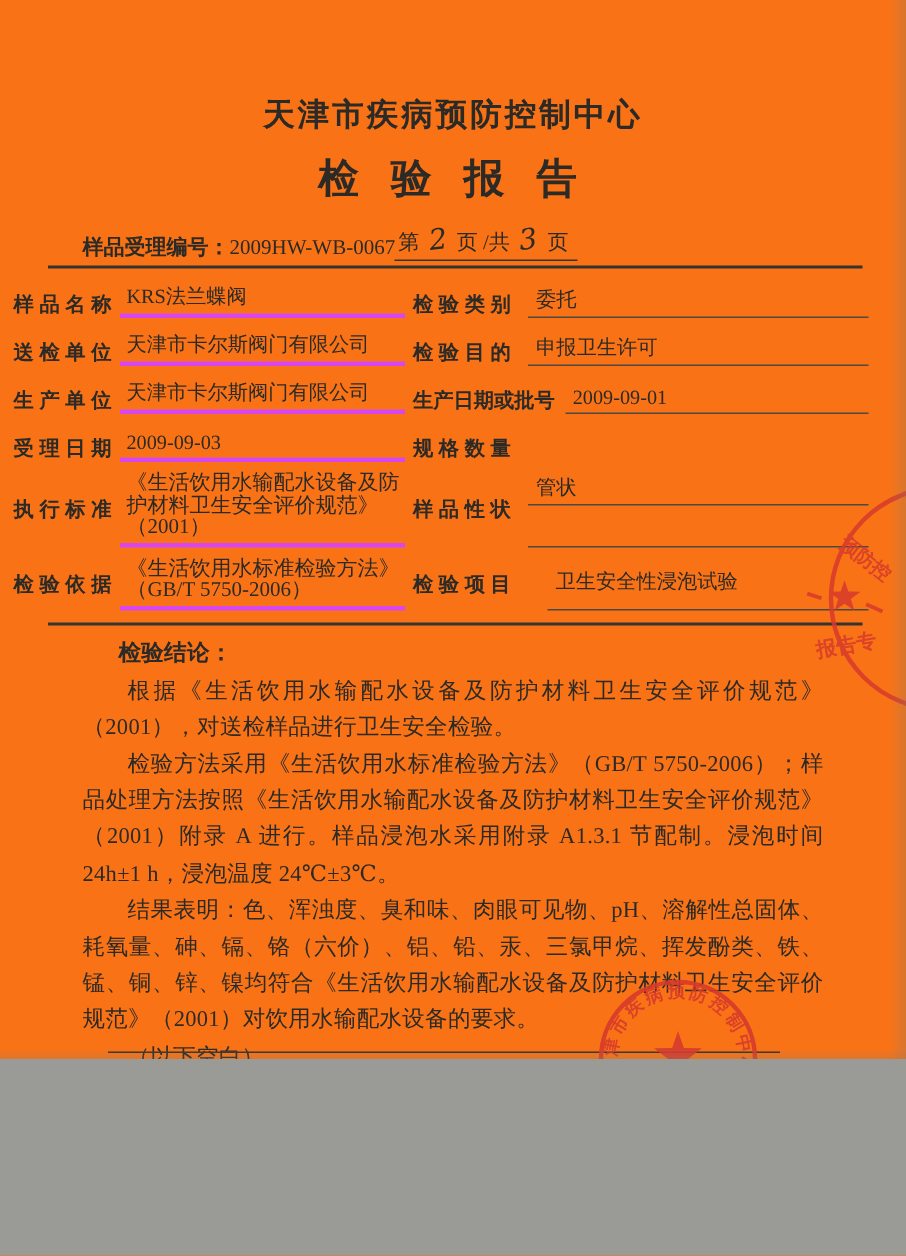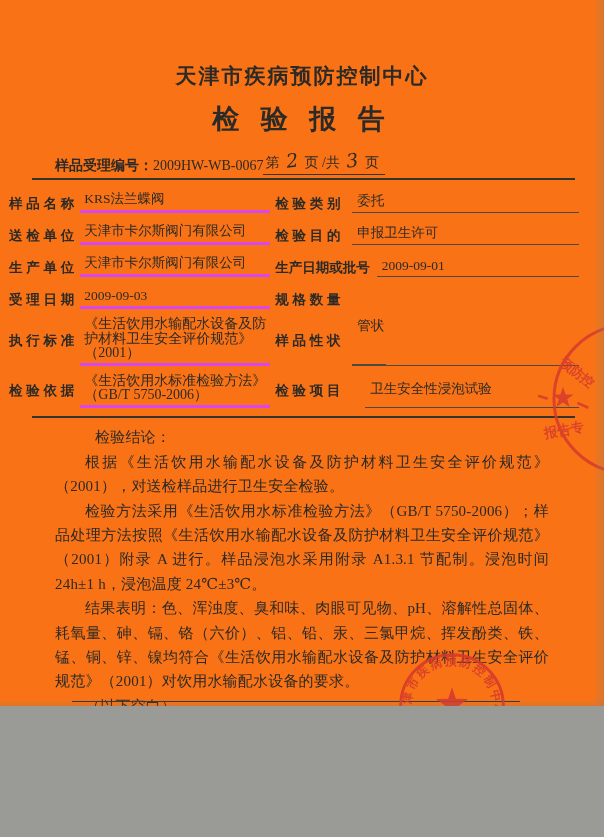"管状" .rv.two { flex-direction: row -> column }
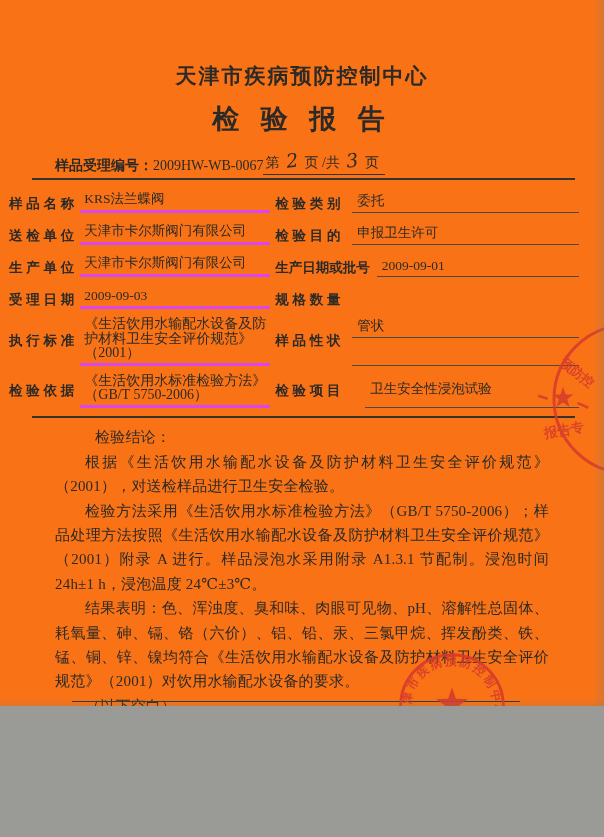"检验结论：" .concl-h { font-weight: 400 -> 700; margin: 0 0 0 40px -> 0 0 0 24px }
